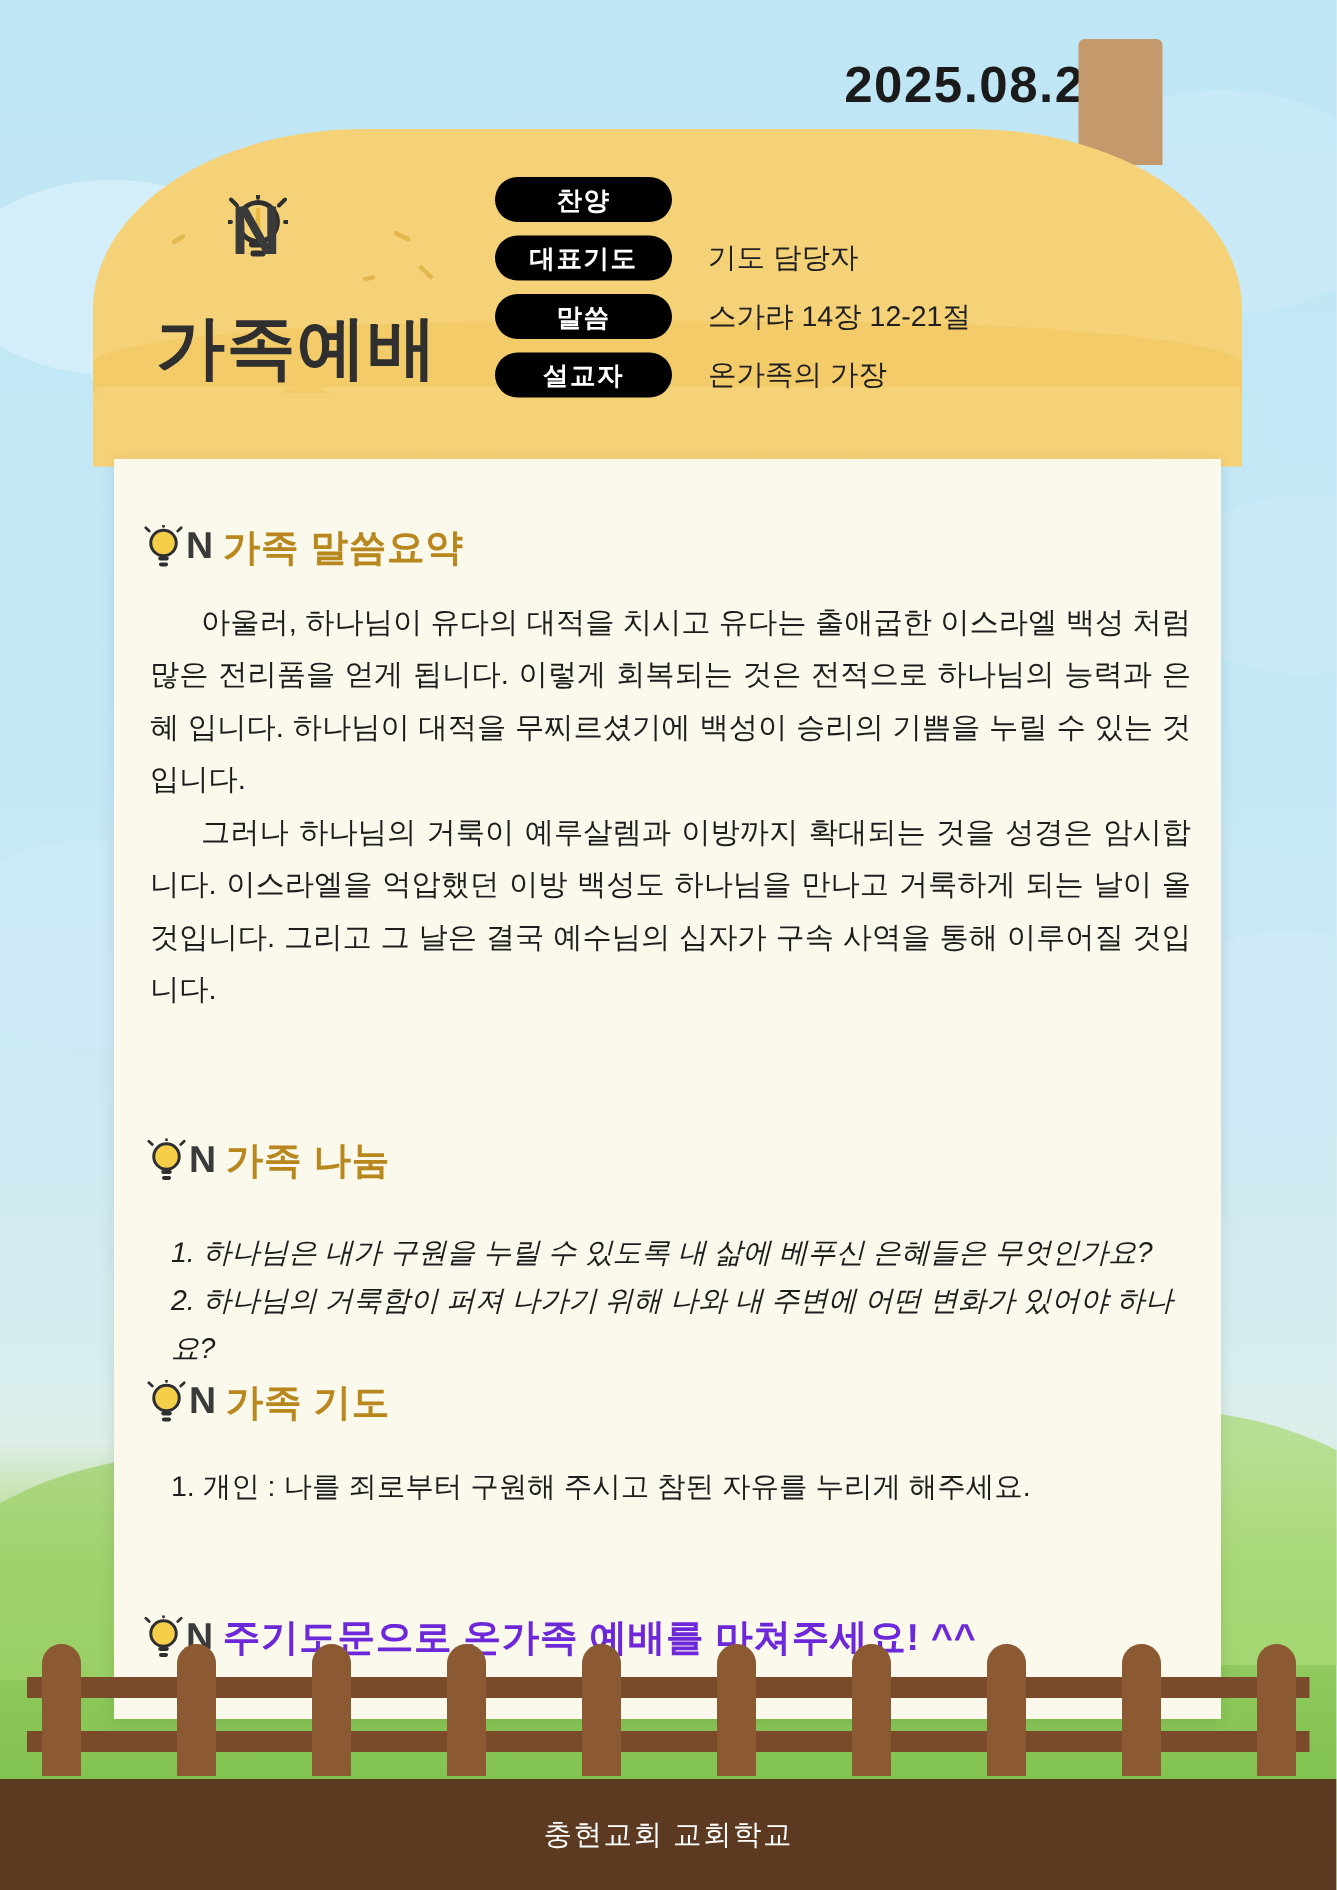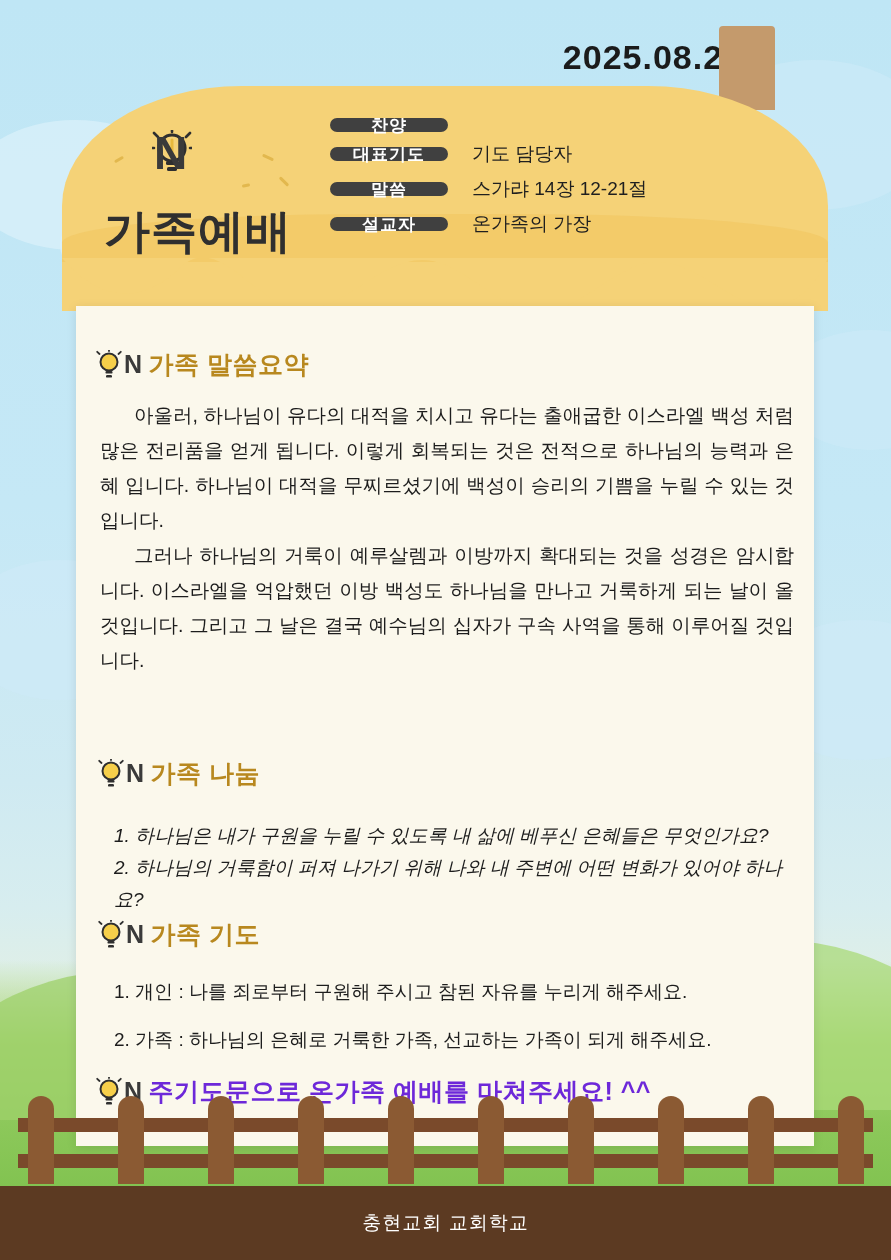"찬양" .info-label { background: #404040 -> #000000; height: 14px -> 30px }
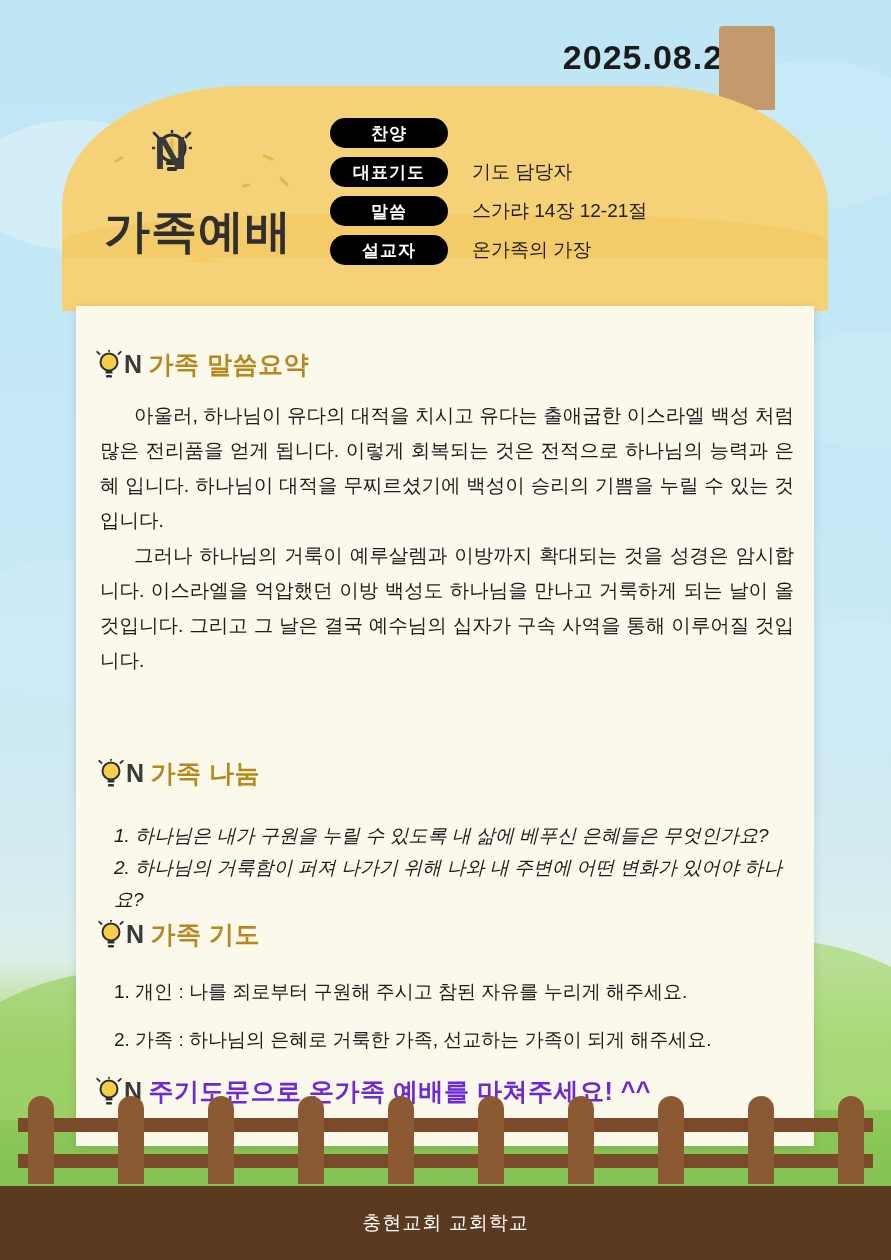"2. 가족 : 하나님의 은혜로" div { html: <div>2. 가족 : 하나님의 은혜로 거룩한 가족, 선교하는 가족이 되게 해주세요.</div> -> none }
